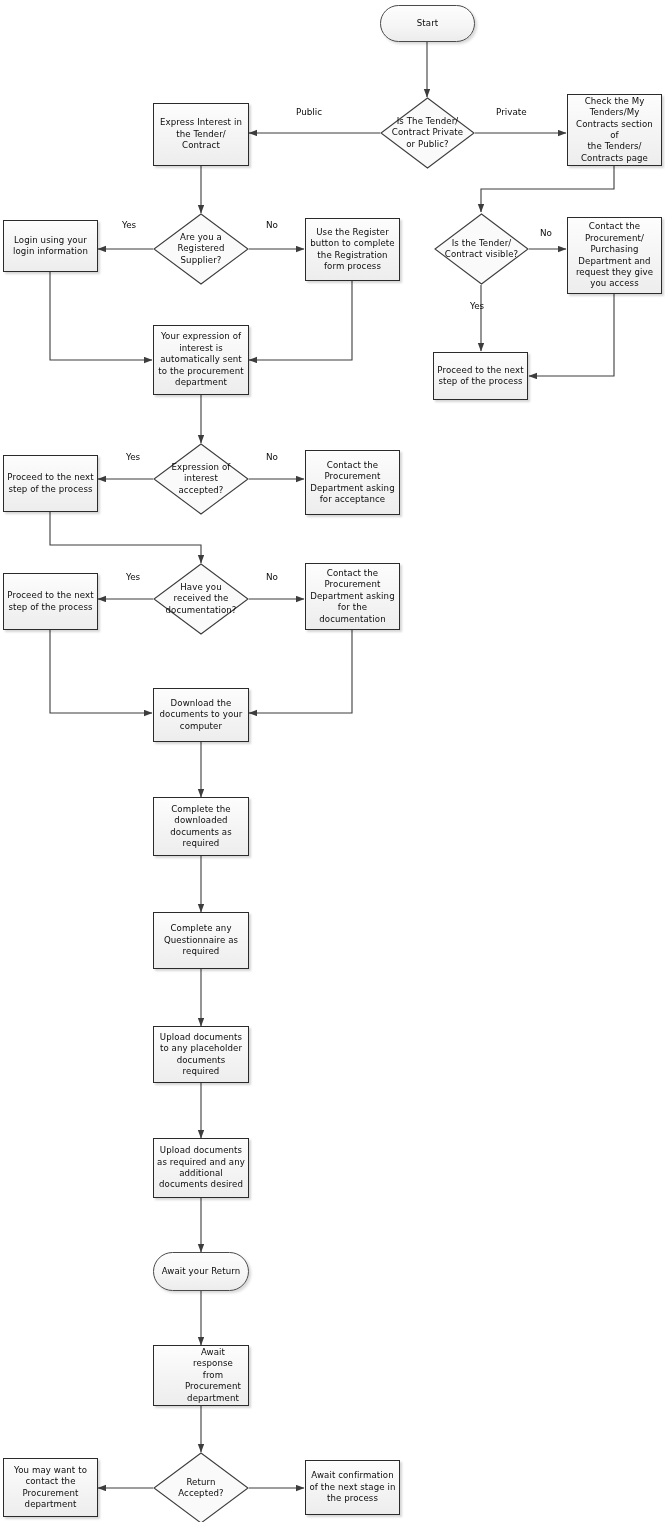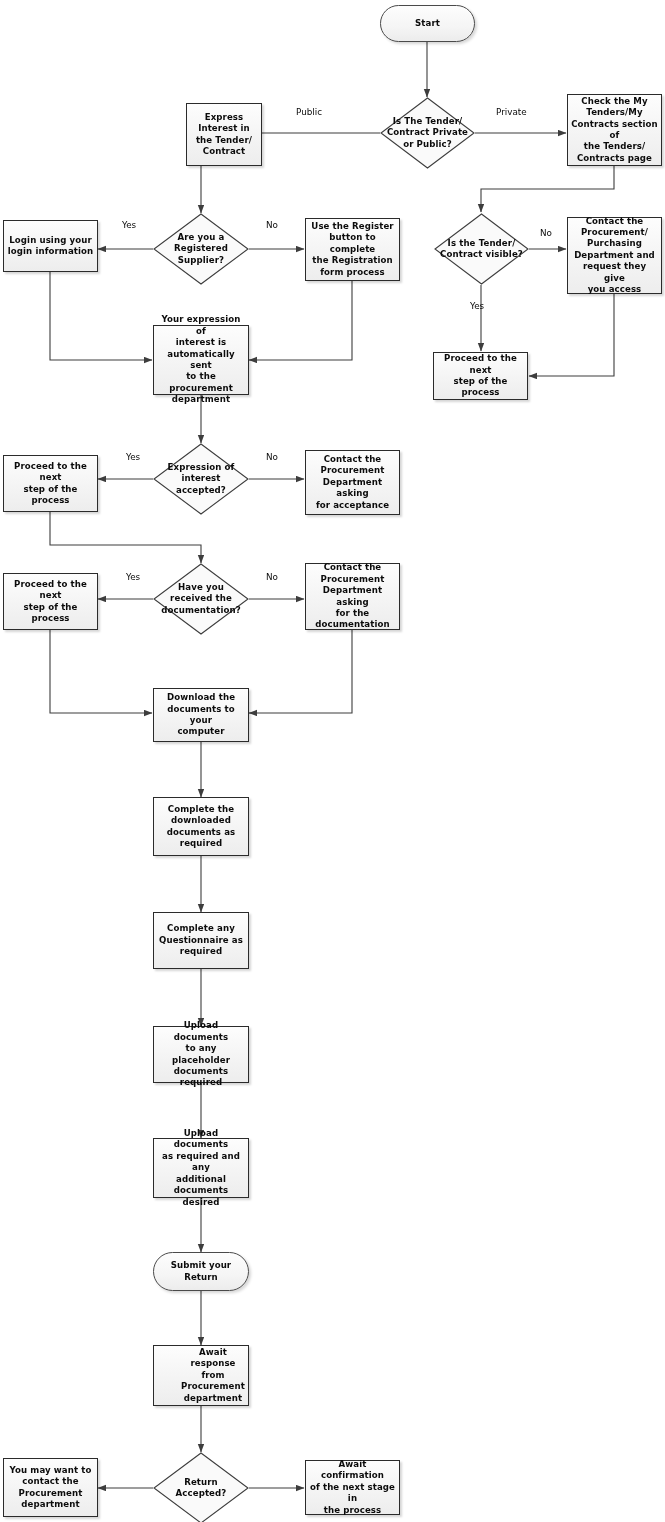"Start" .node { font-weight: bold -> none }
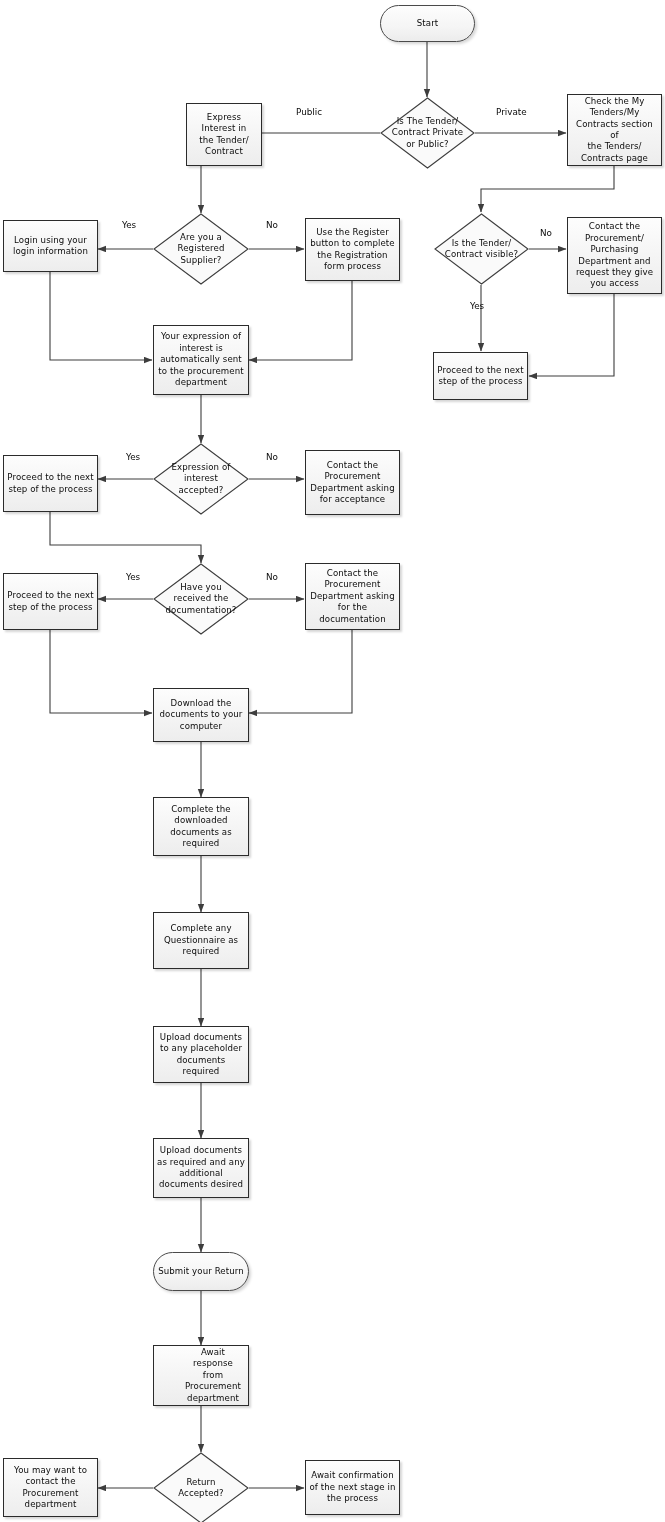"Express Interest in" div.node { margin-left: 33px -> none; width: 76px -> 96px }
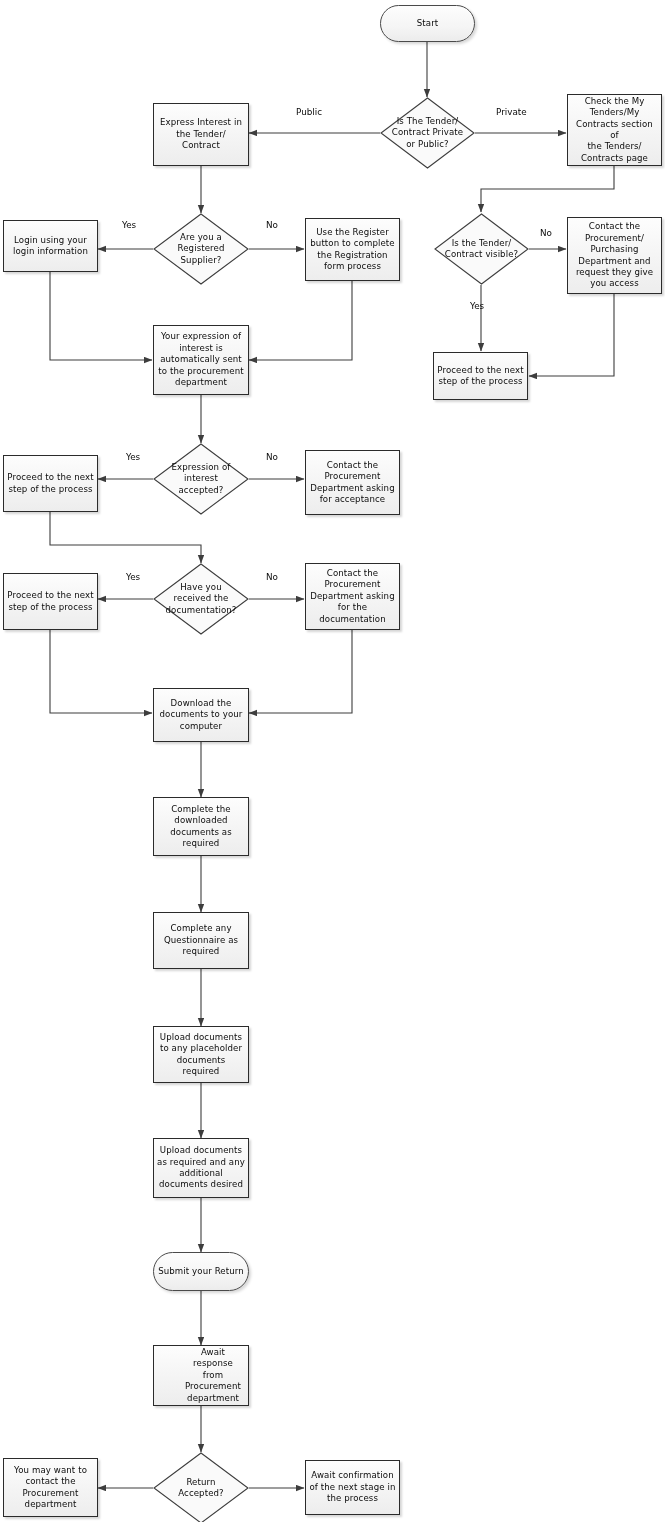"Submit your Return" span.txt { text: Submit -> Await }
